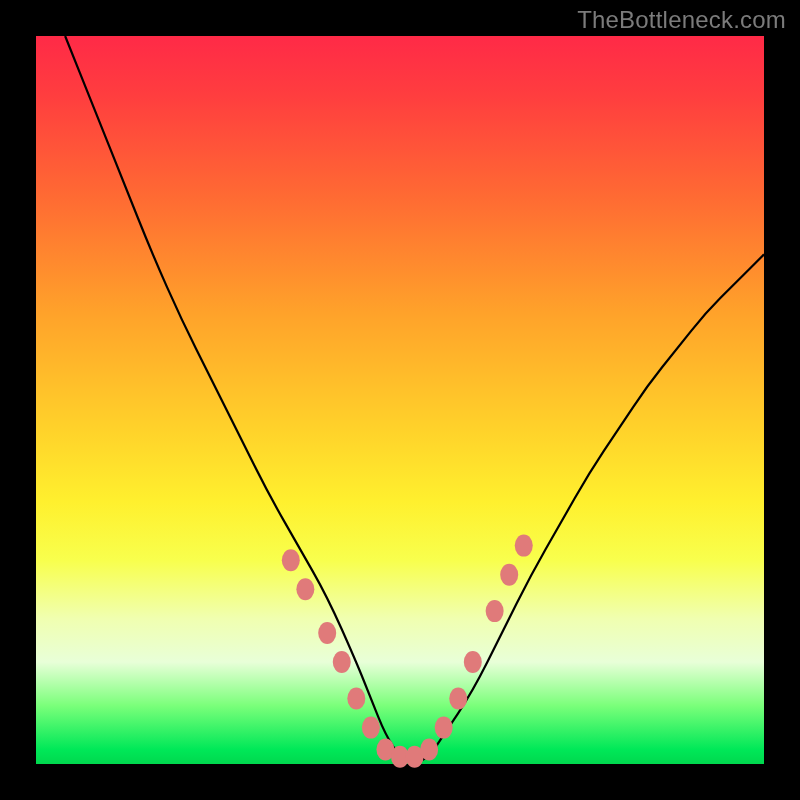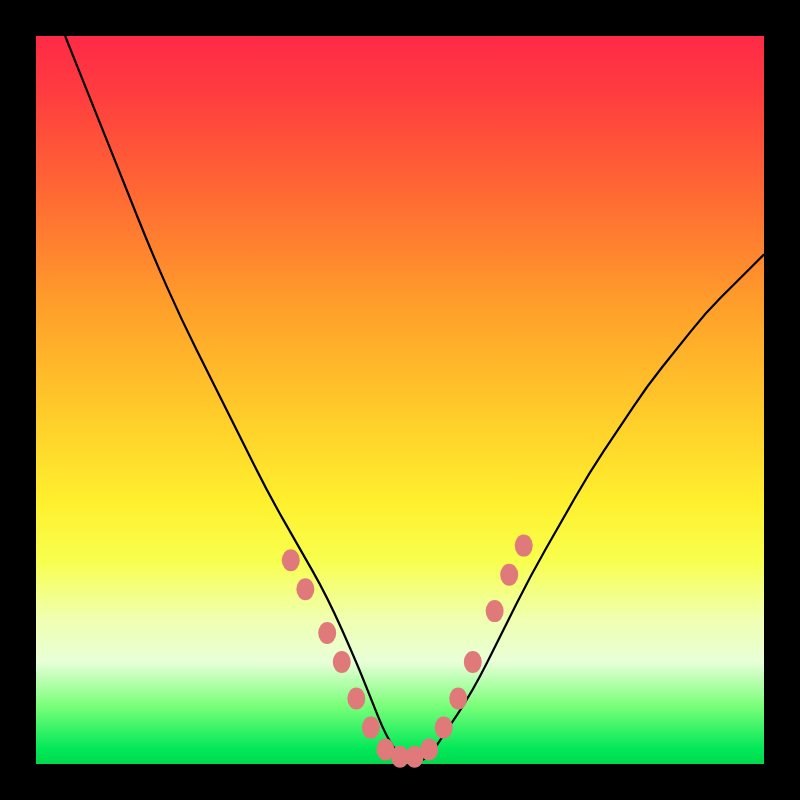"TheBottleneck.com" div.watermark { html: none -> <div>TheBottleneck.com</div> }
